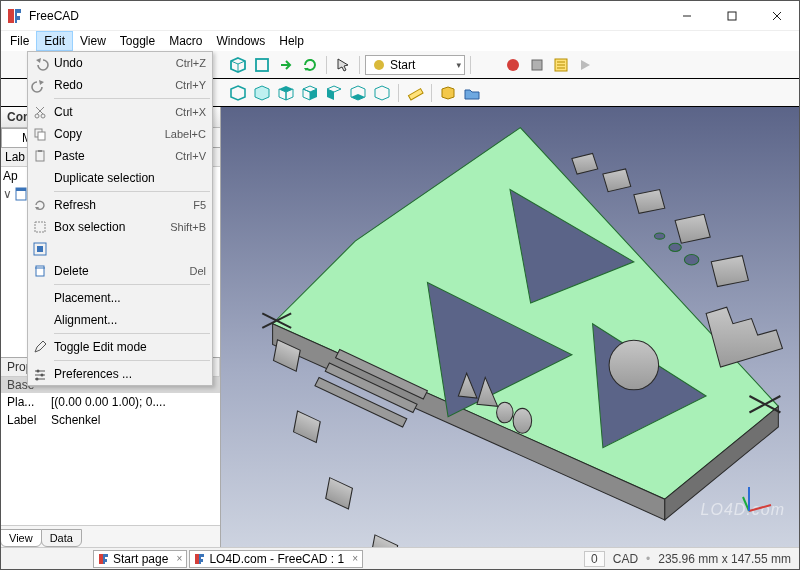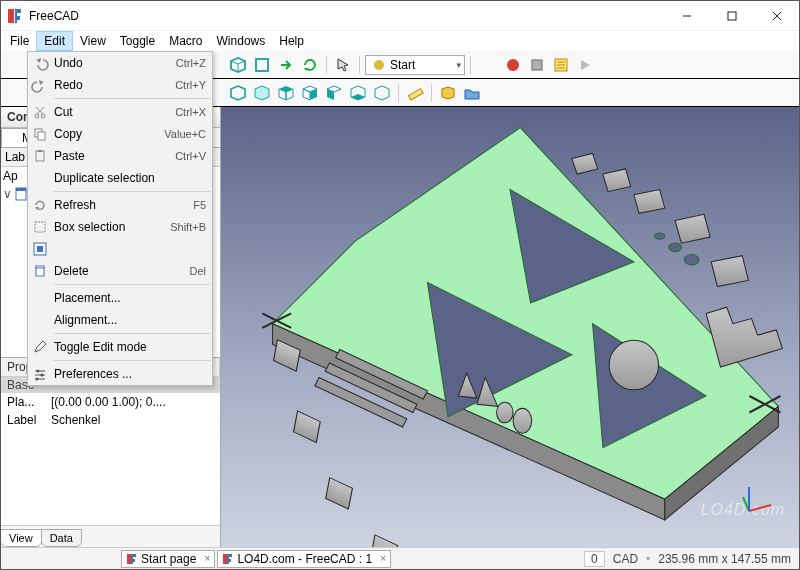"Value+C" span.sc { text: Value+C -> Label+C }
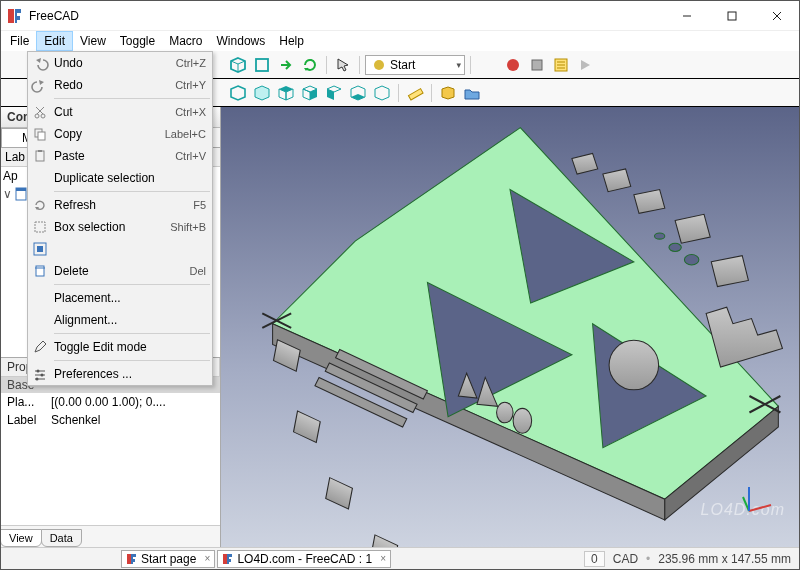"Start page" .status .doc-tabs { margin-left: 120px -> 92px }
